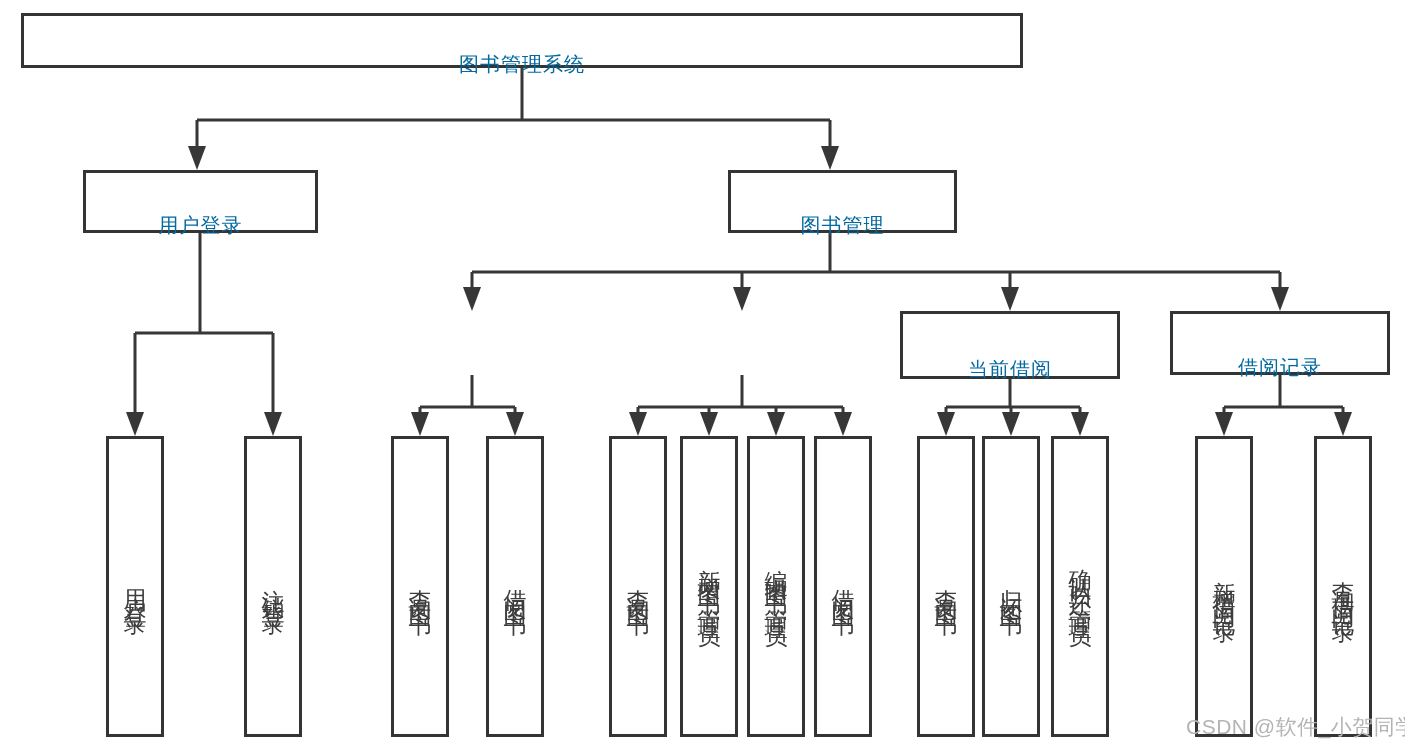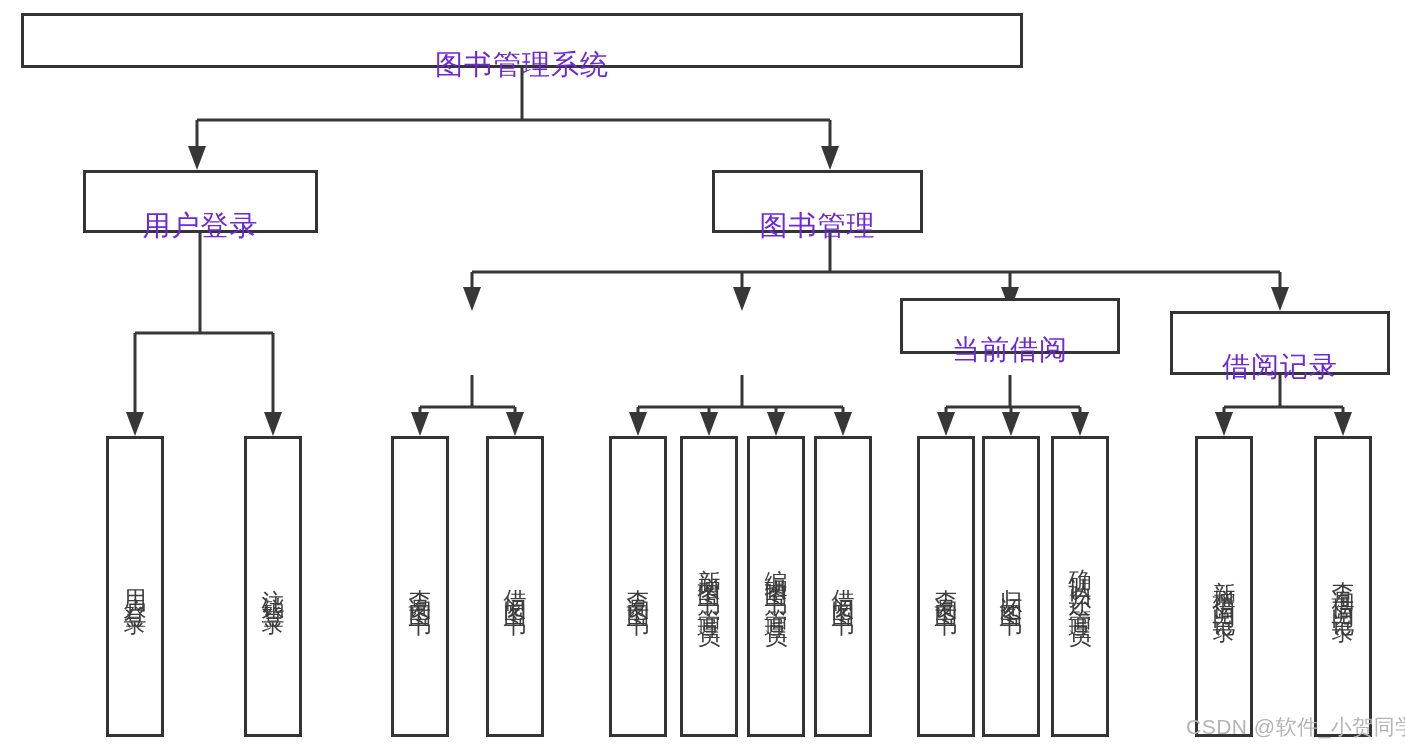"图书管理系统" .node.h span { color: #6d28d9 -> #0369a1; font-size: 28px -> 20px }
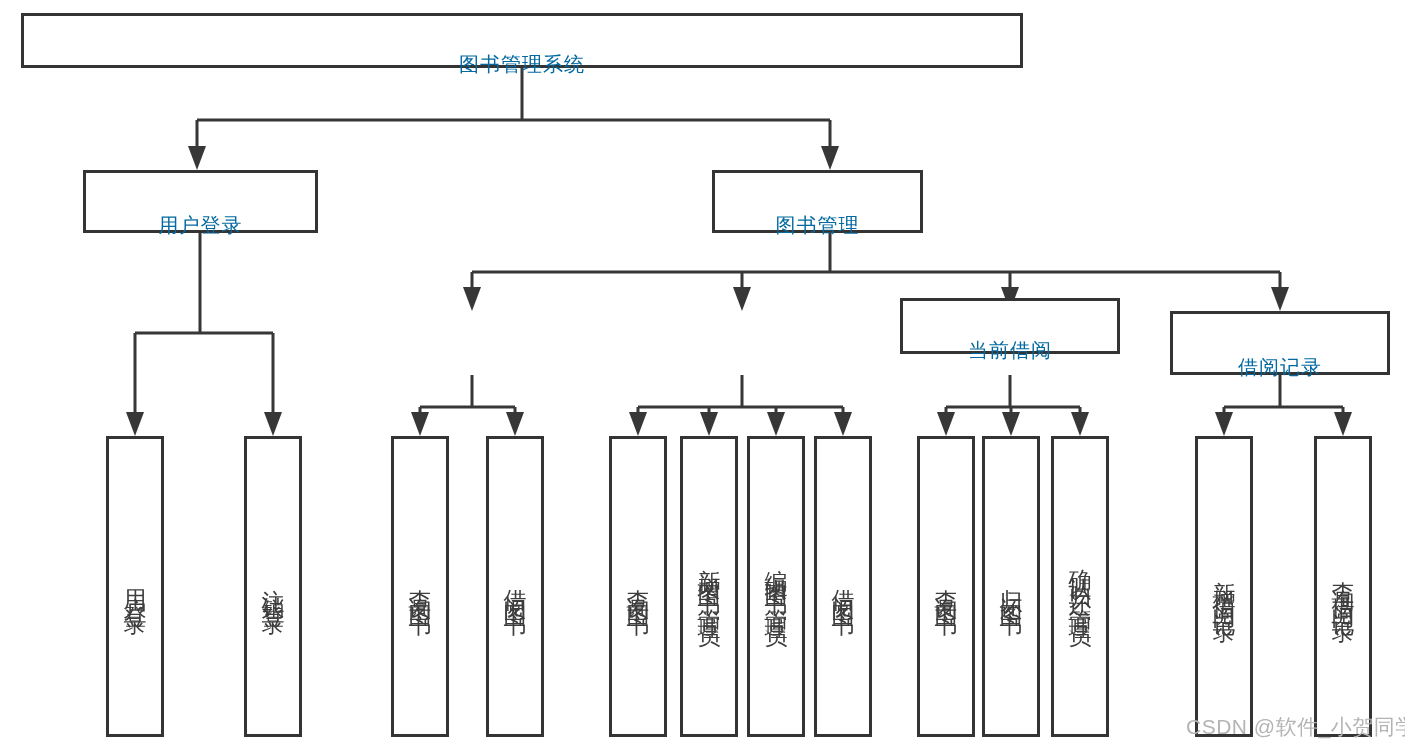"图书管理" div.node { left: 712px -> 728px; width: 211px -> 229px }
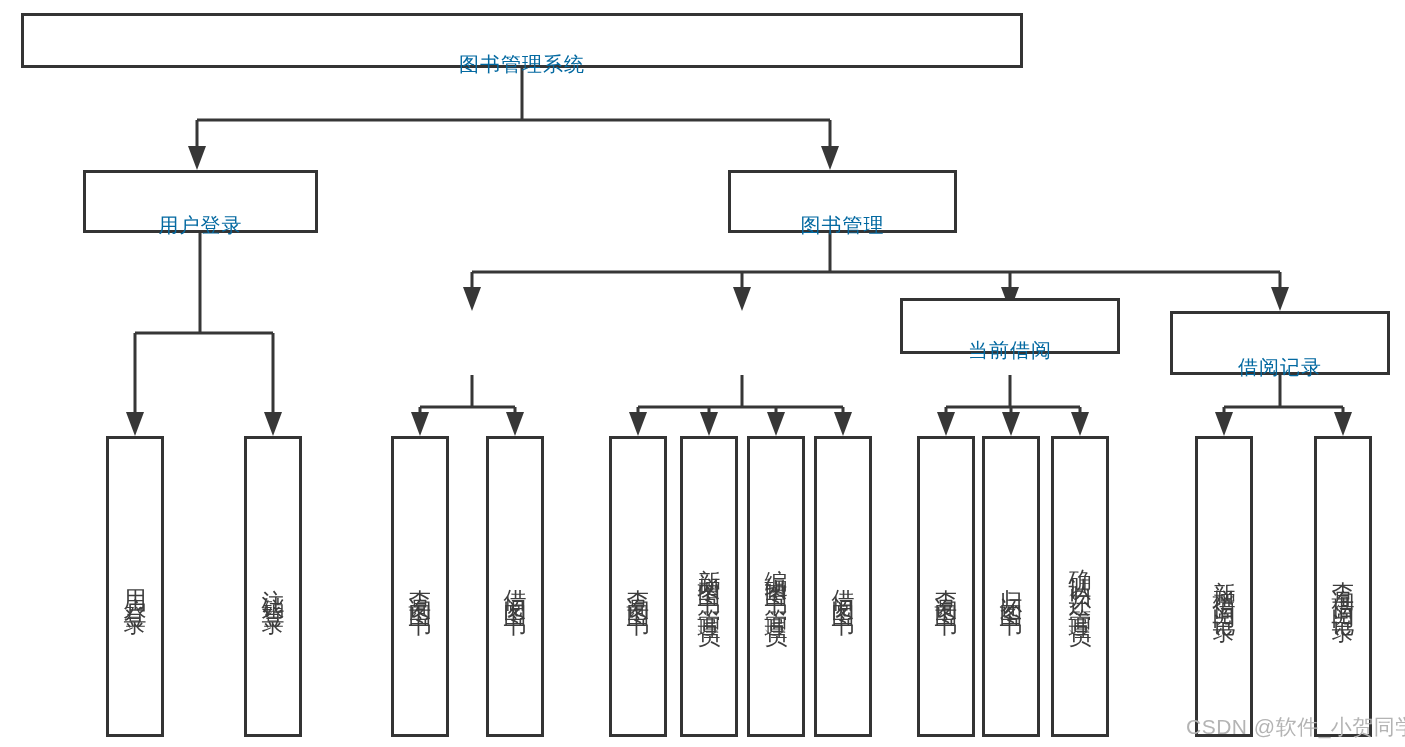"当前借阅" div.node { height: 56px -> 68px; top: 298px -> 311px }
